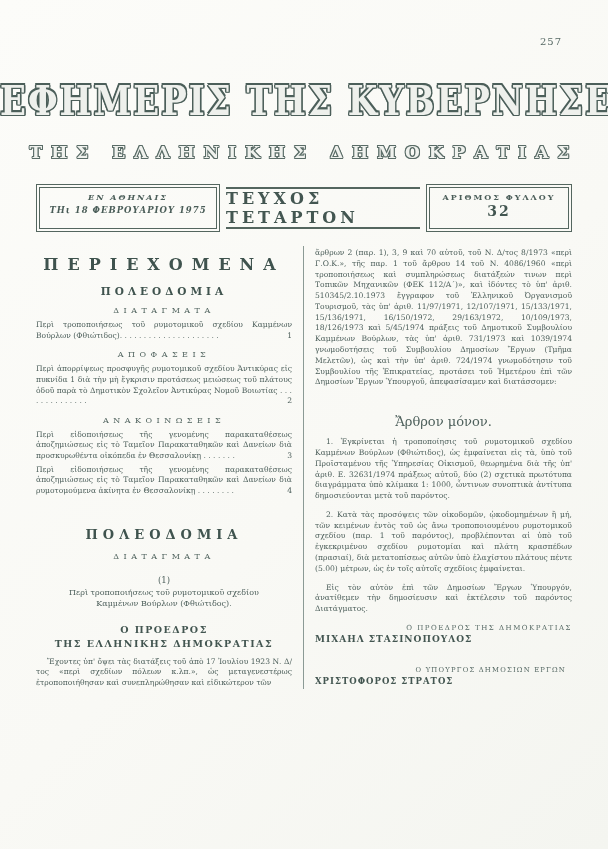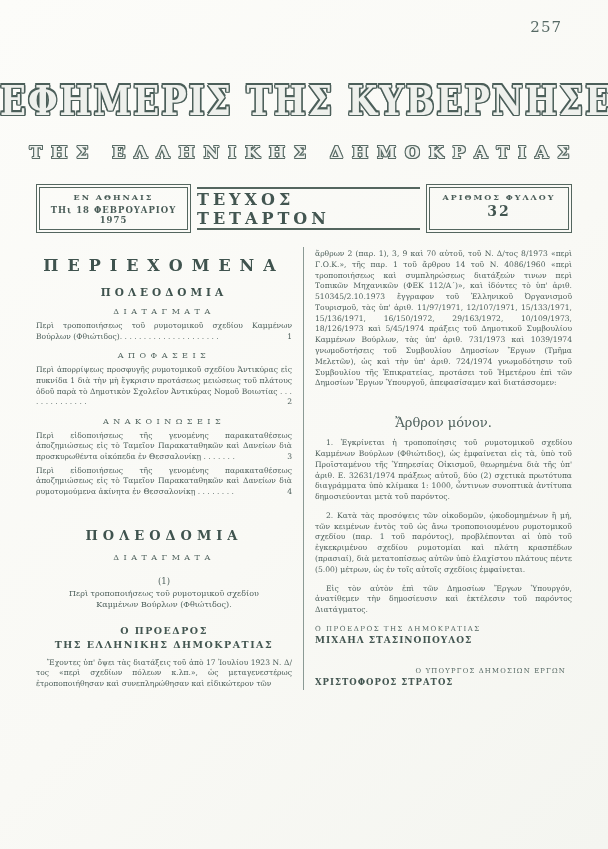"257" .page-number { font-size: 15px -> 10px; top: 18px -> 36px }
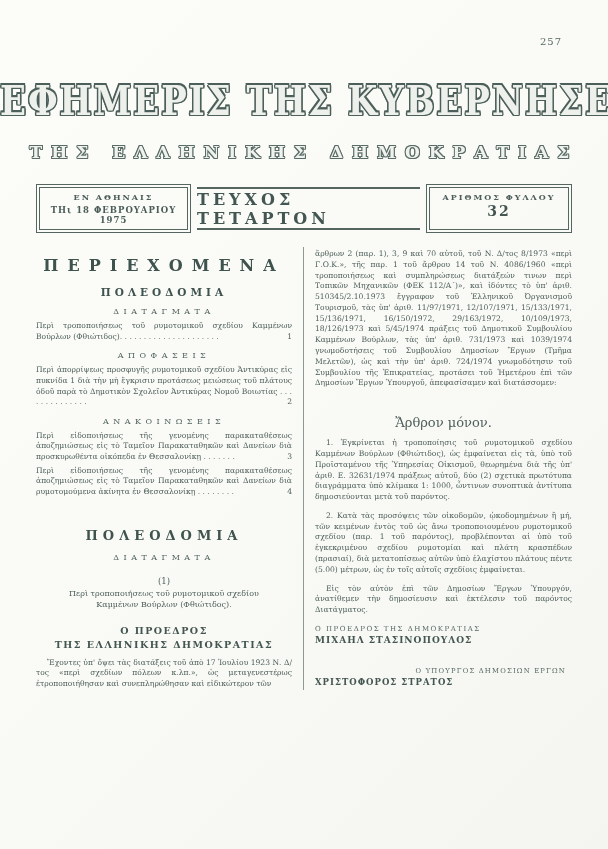"ΕΝ ΑΘΗΝΑΙΣ" .issue-box.left { font-style: none -> italic; width: 149px -> 178px }
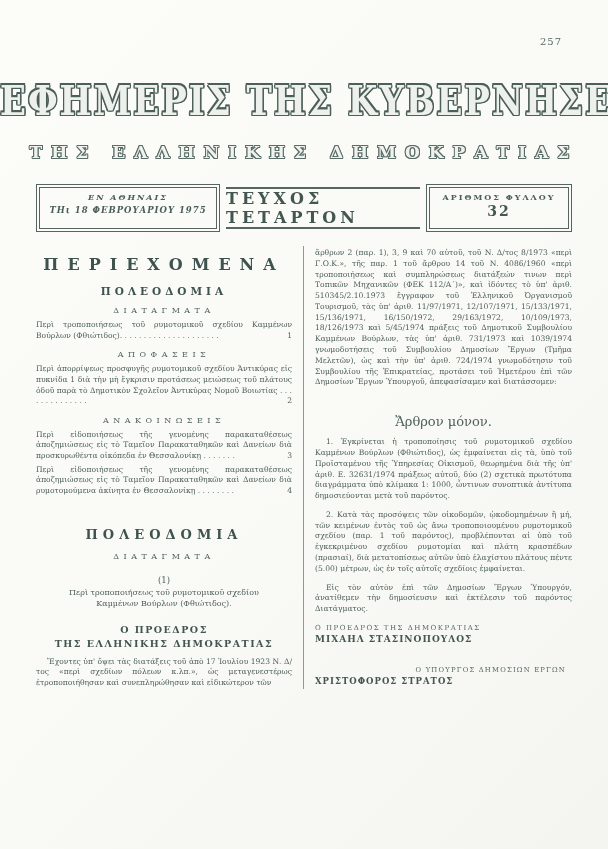"Ο ΠΡΟΕΔΡΟΣ ΤΗΣ ΔΗΜΟΚΡΑΤΙΑΣ" .pres-label { text-align: left -> right }
